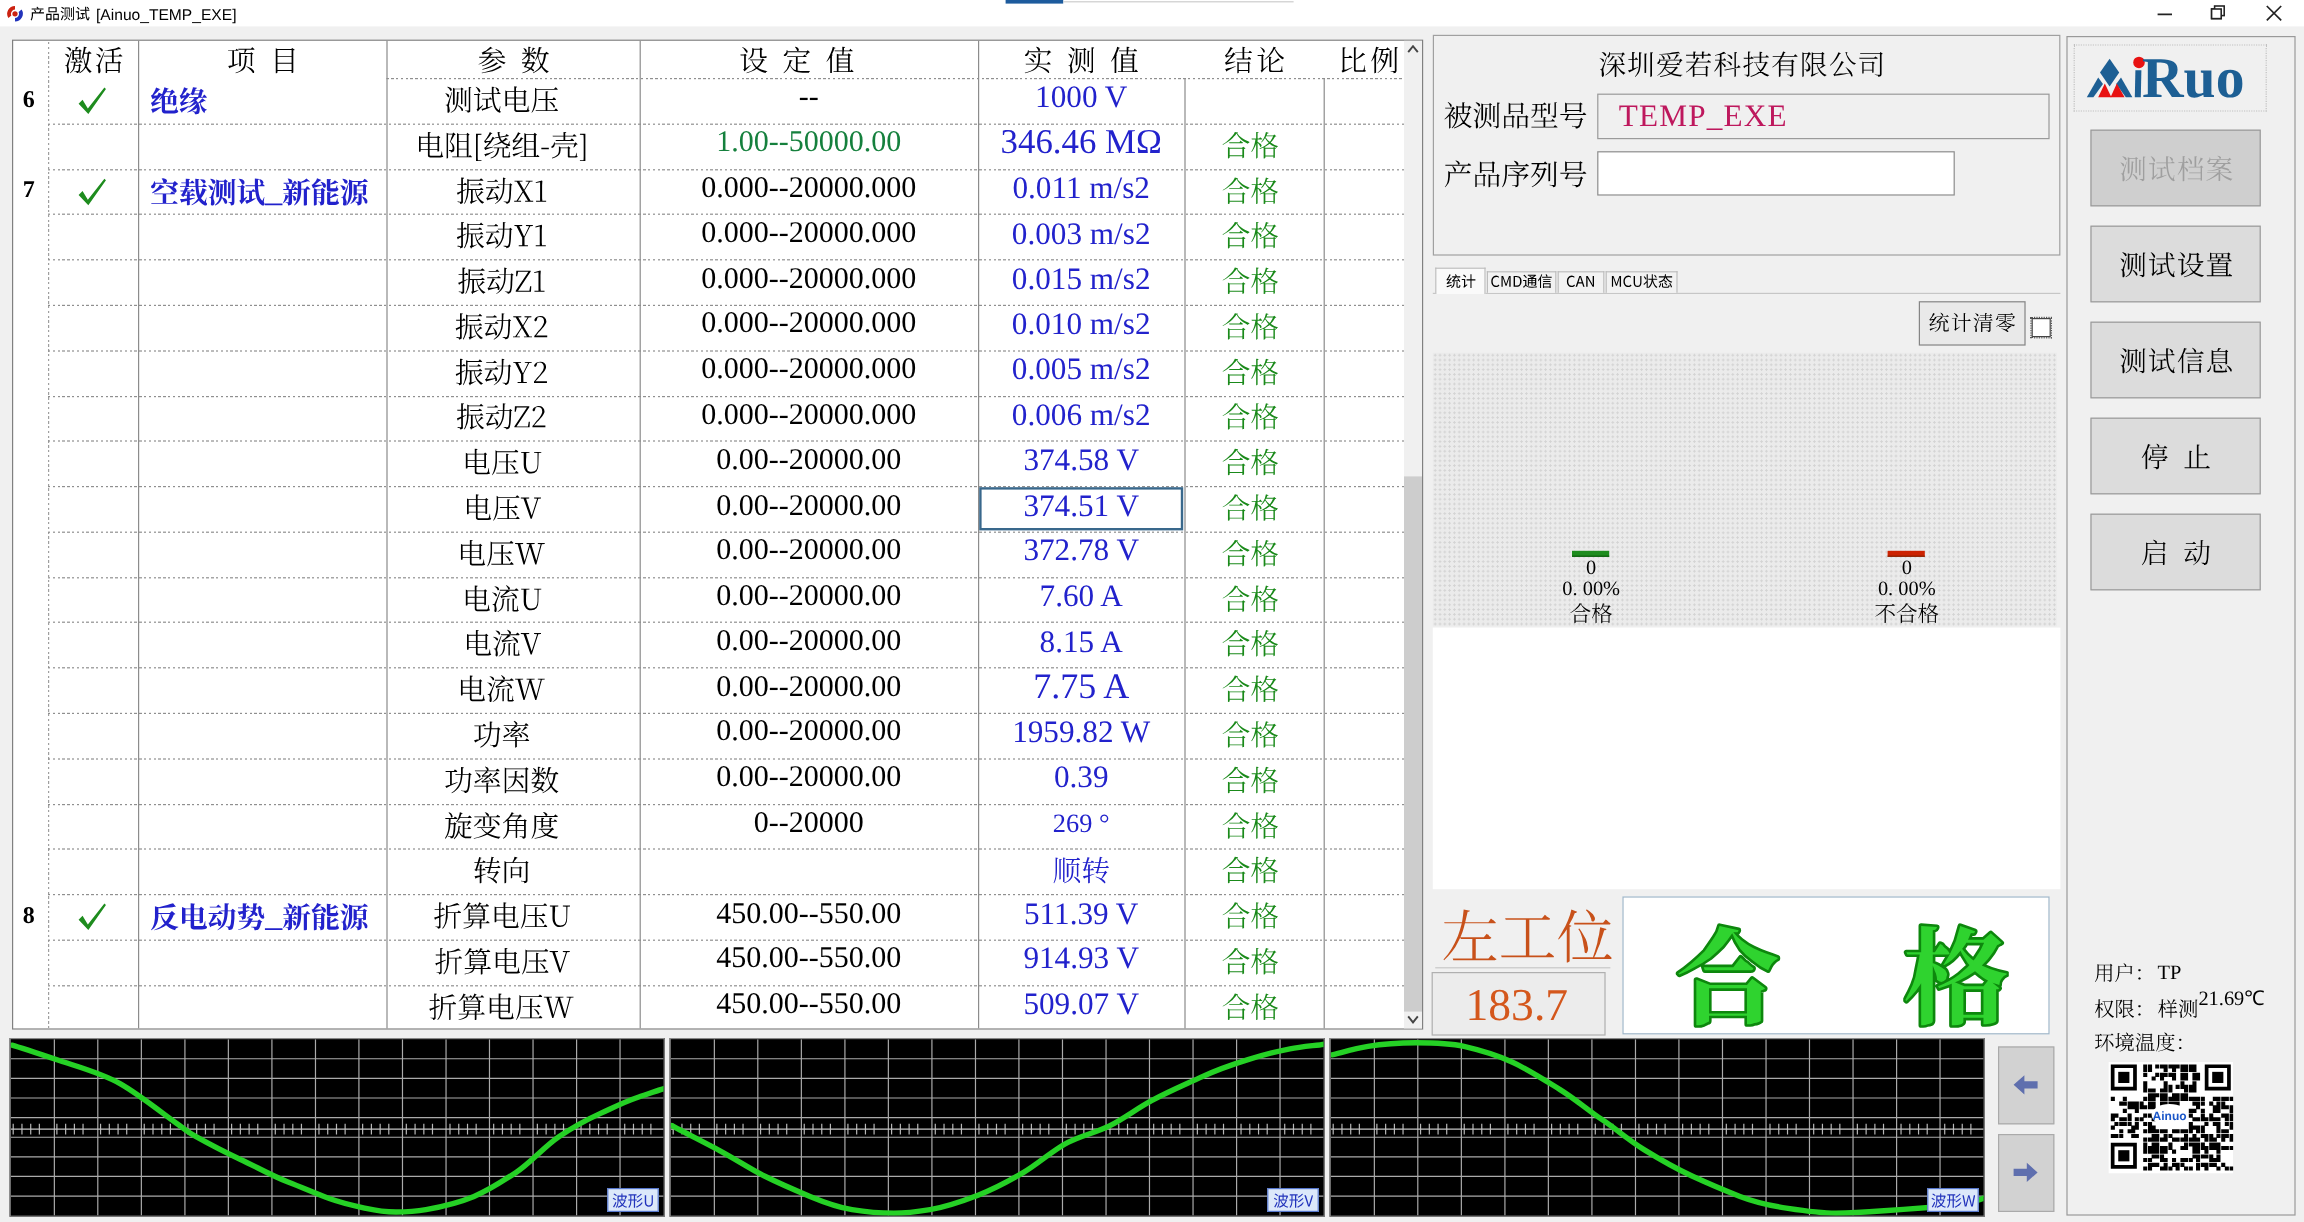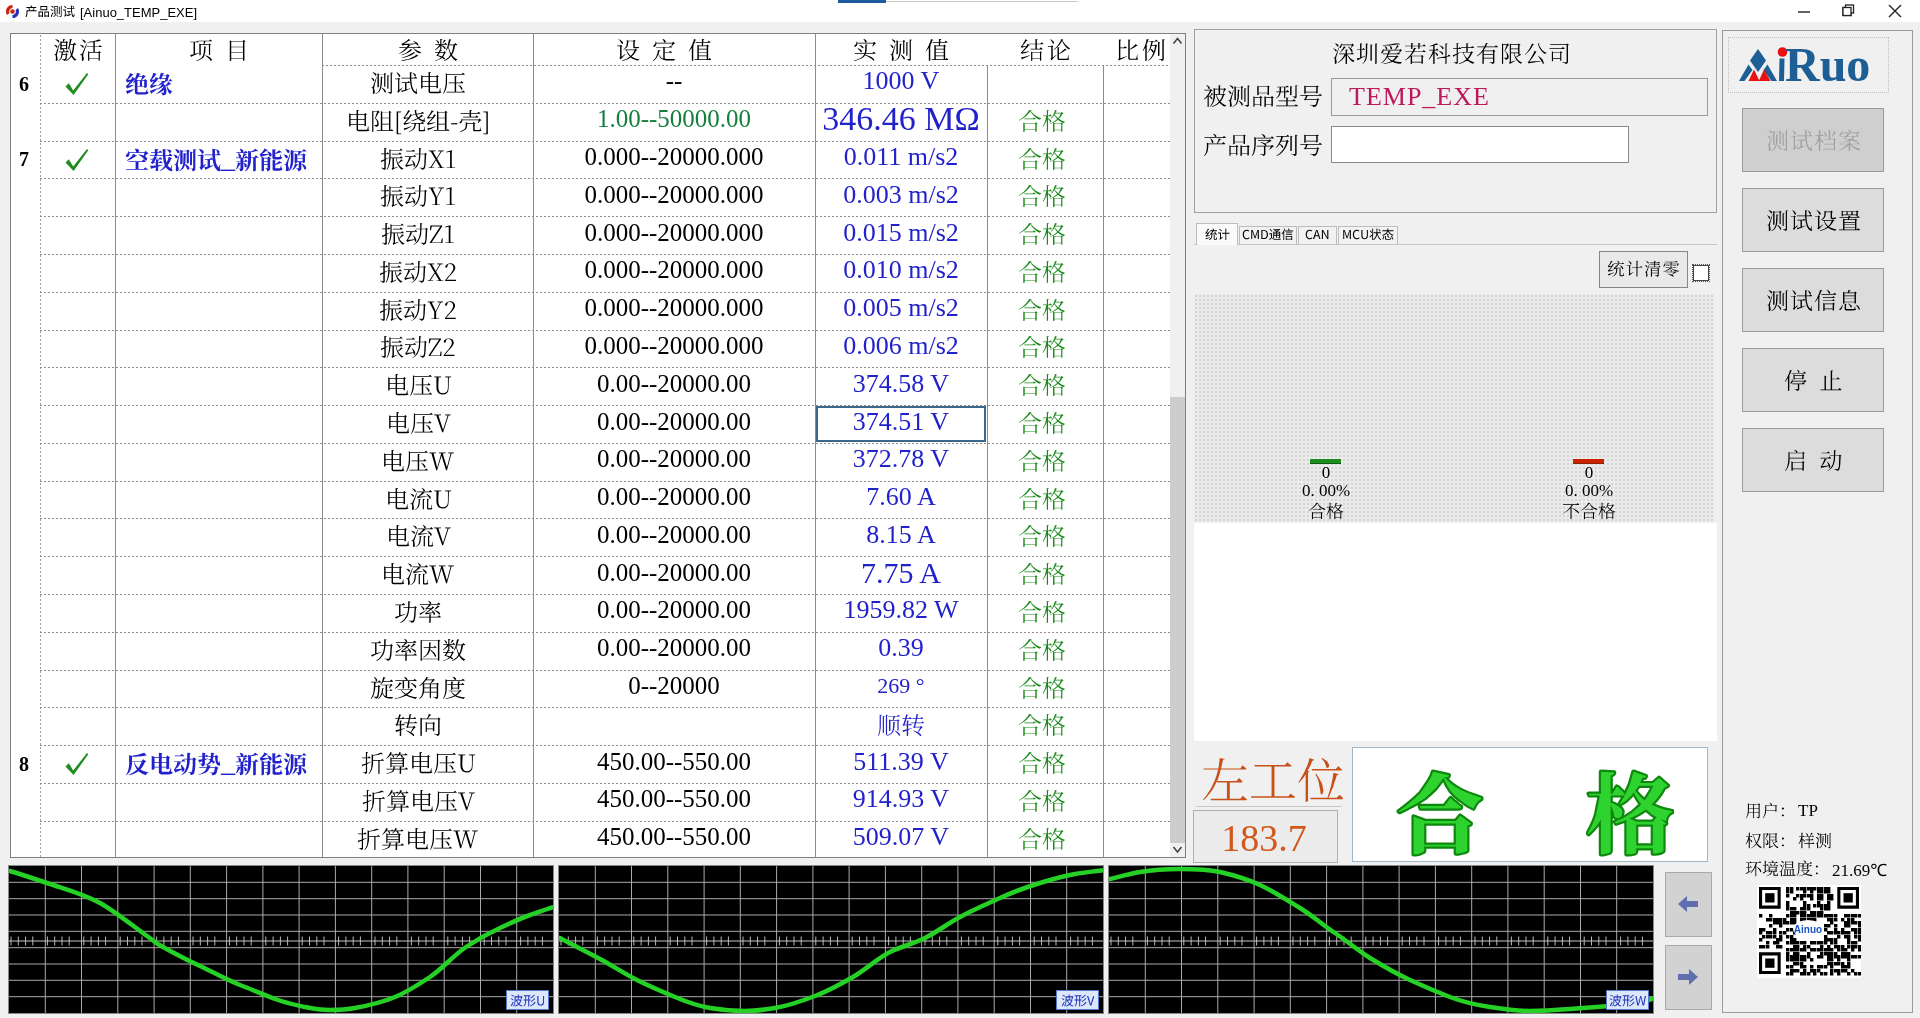"346.46 MΩ" div.h { font-size: 34px -> 29px }
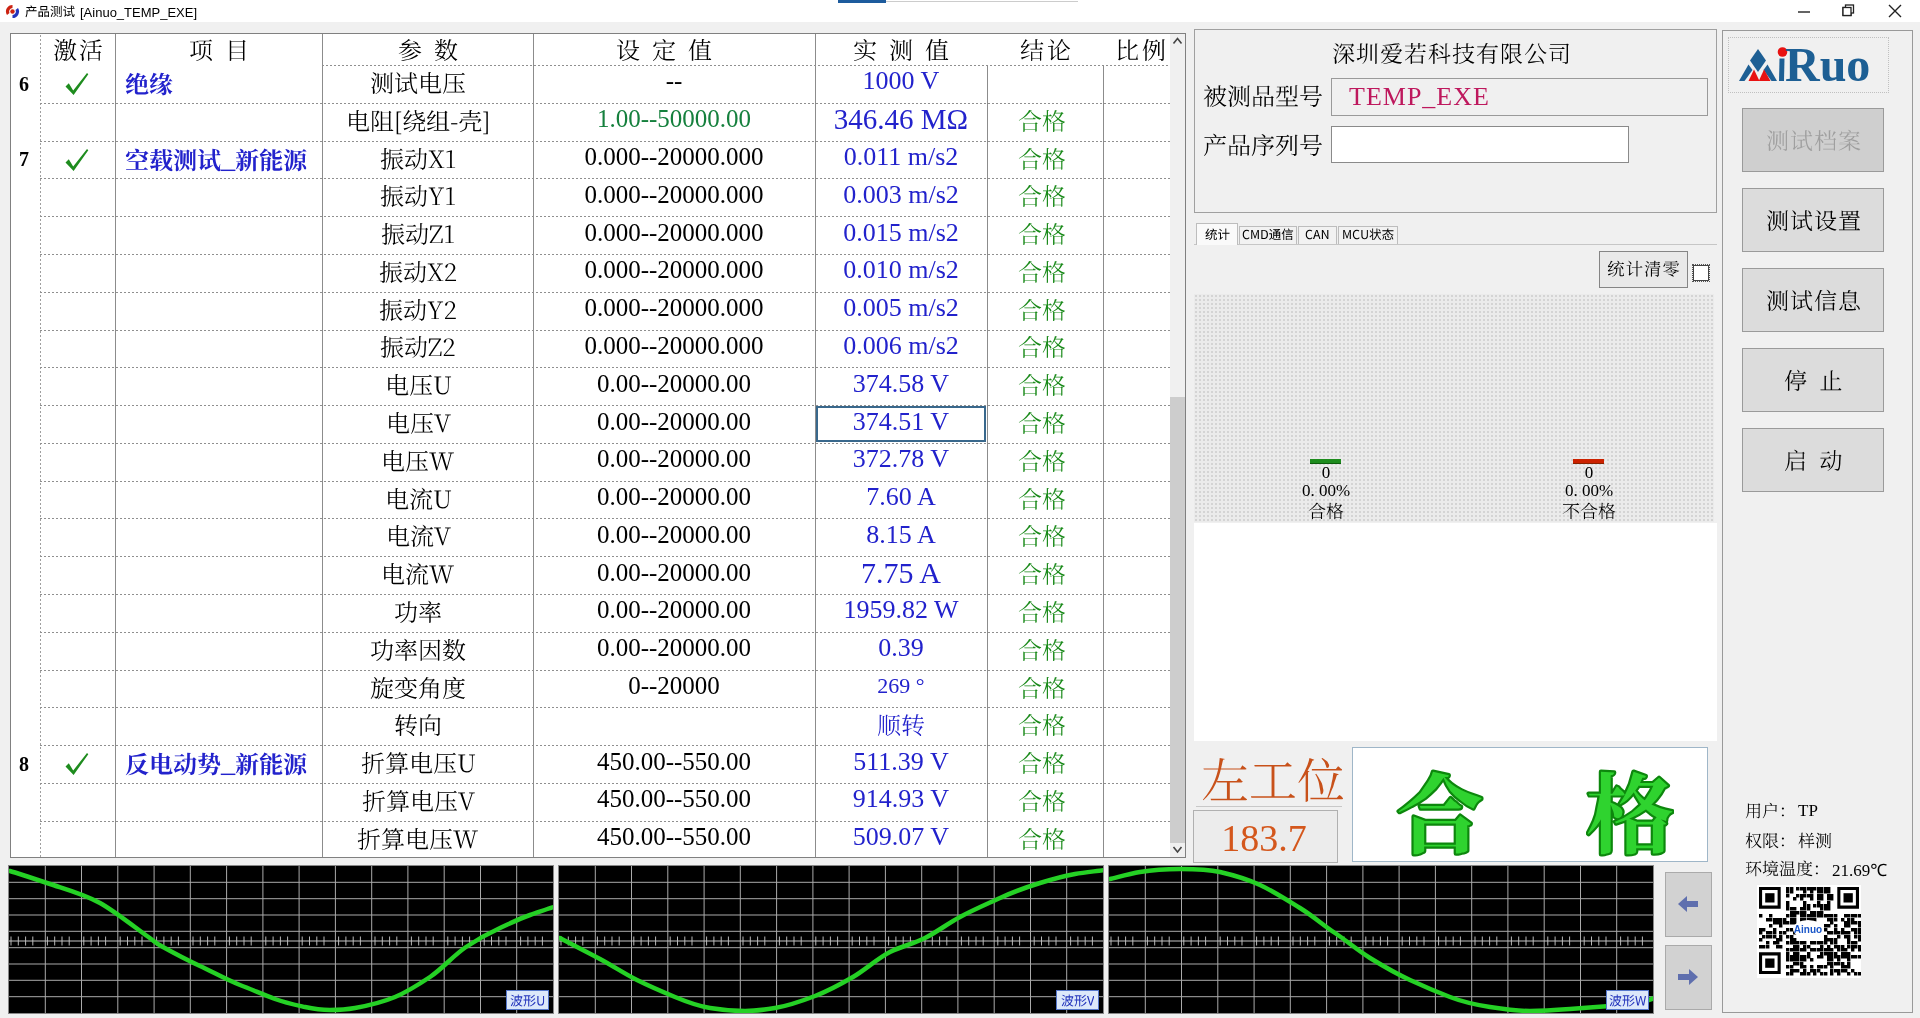"21.69℃" div.h { top: 869px -> 831px }
